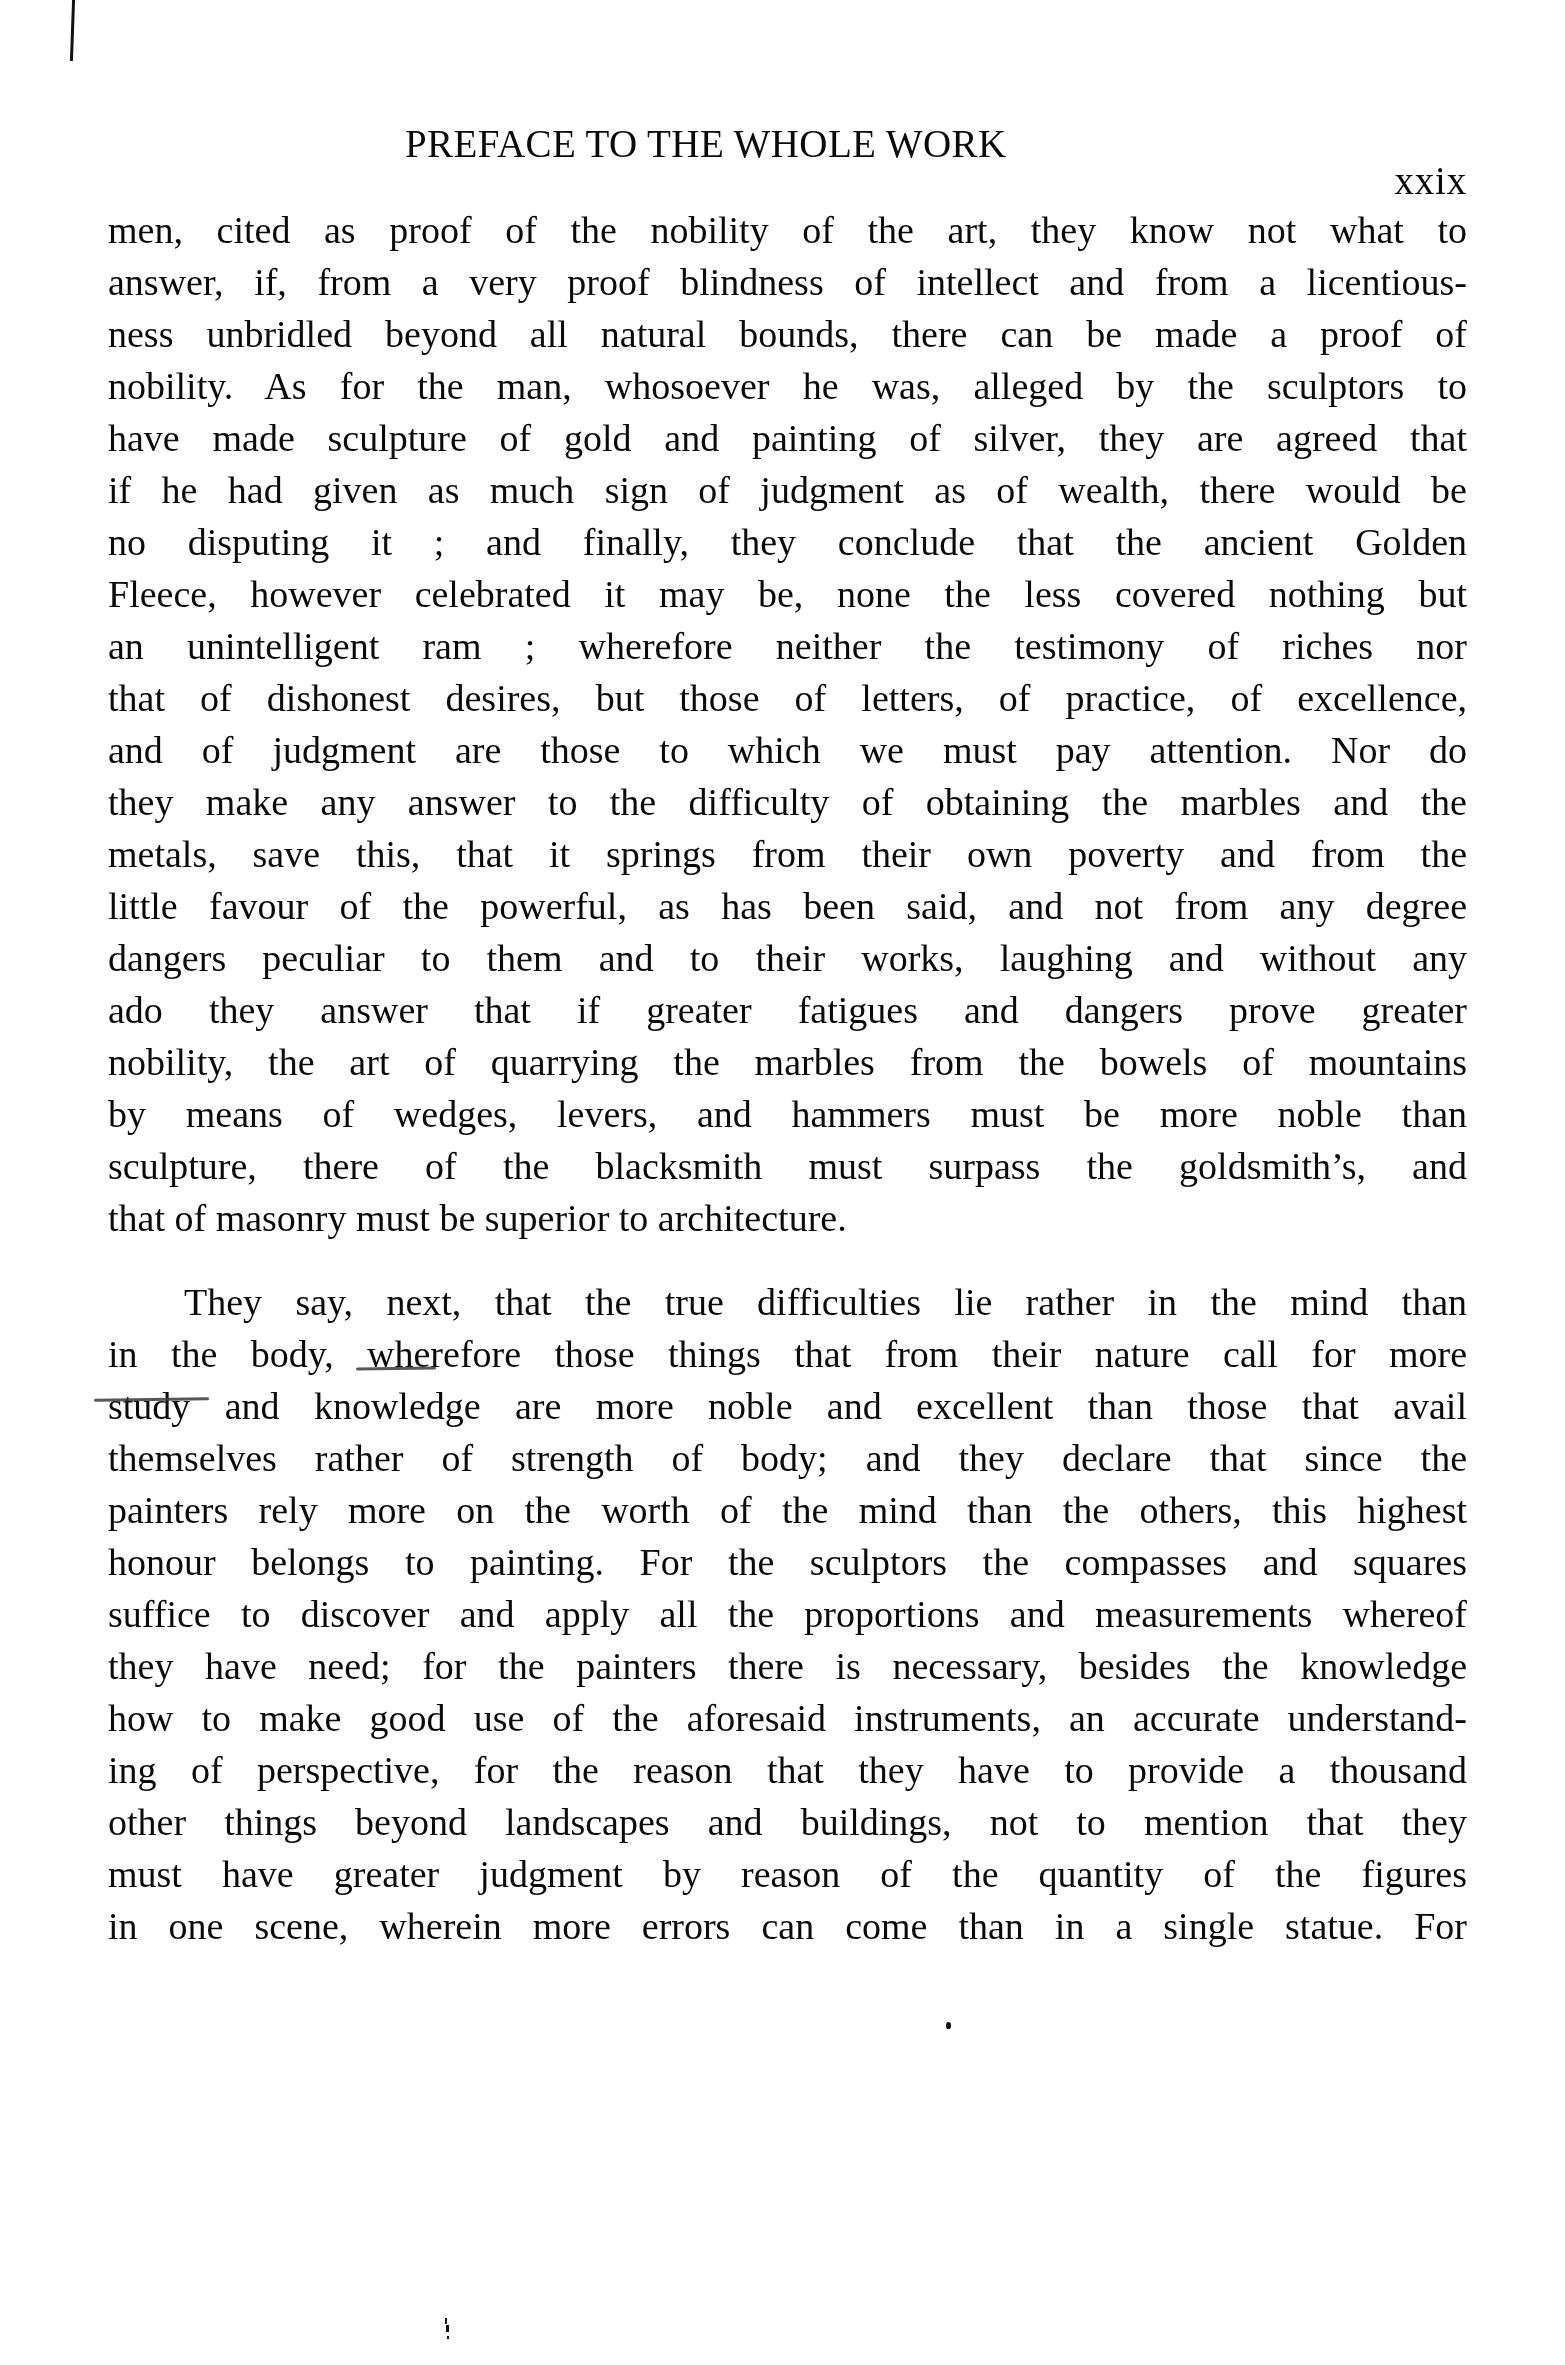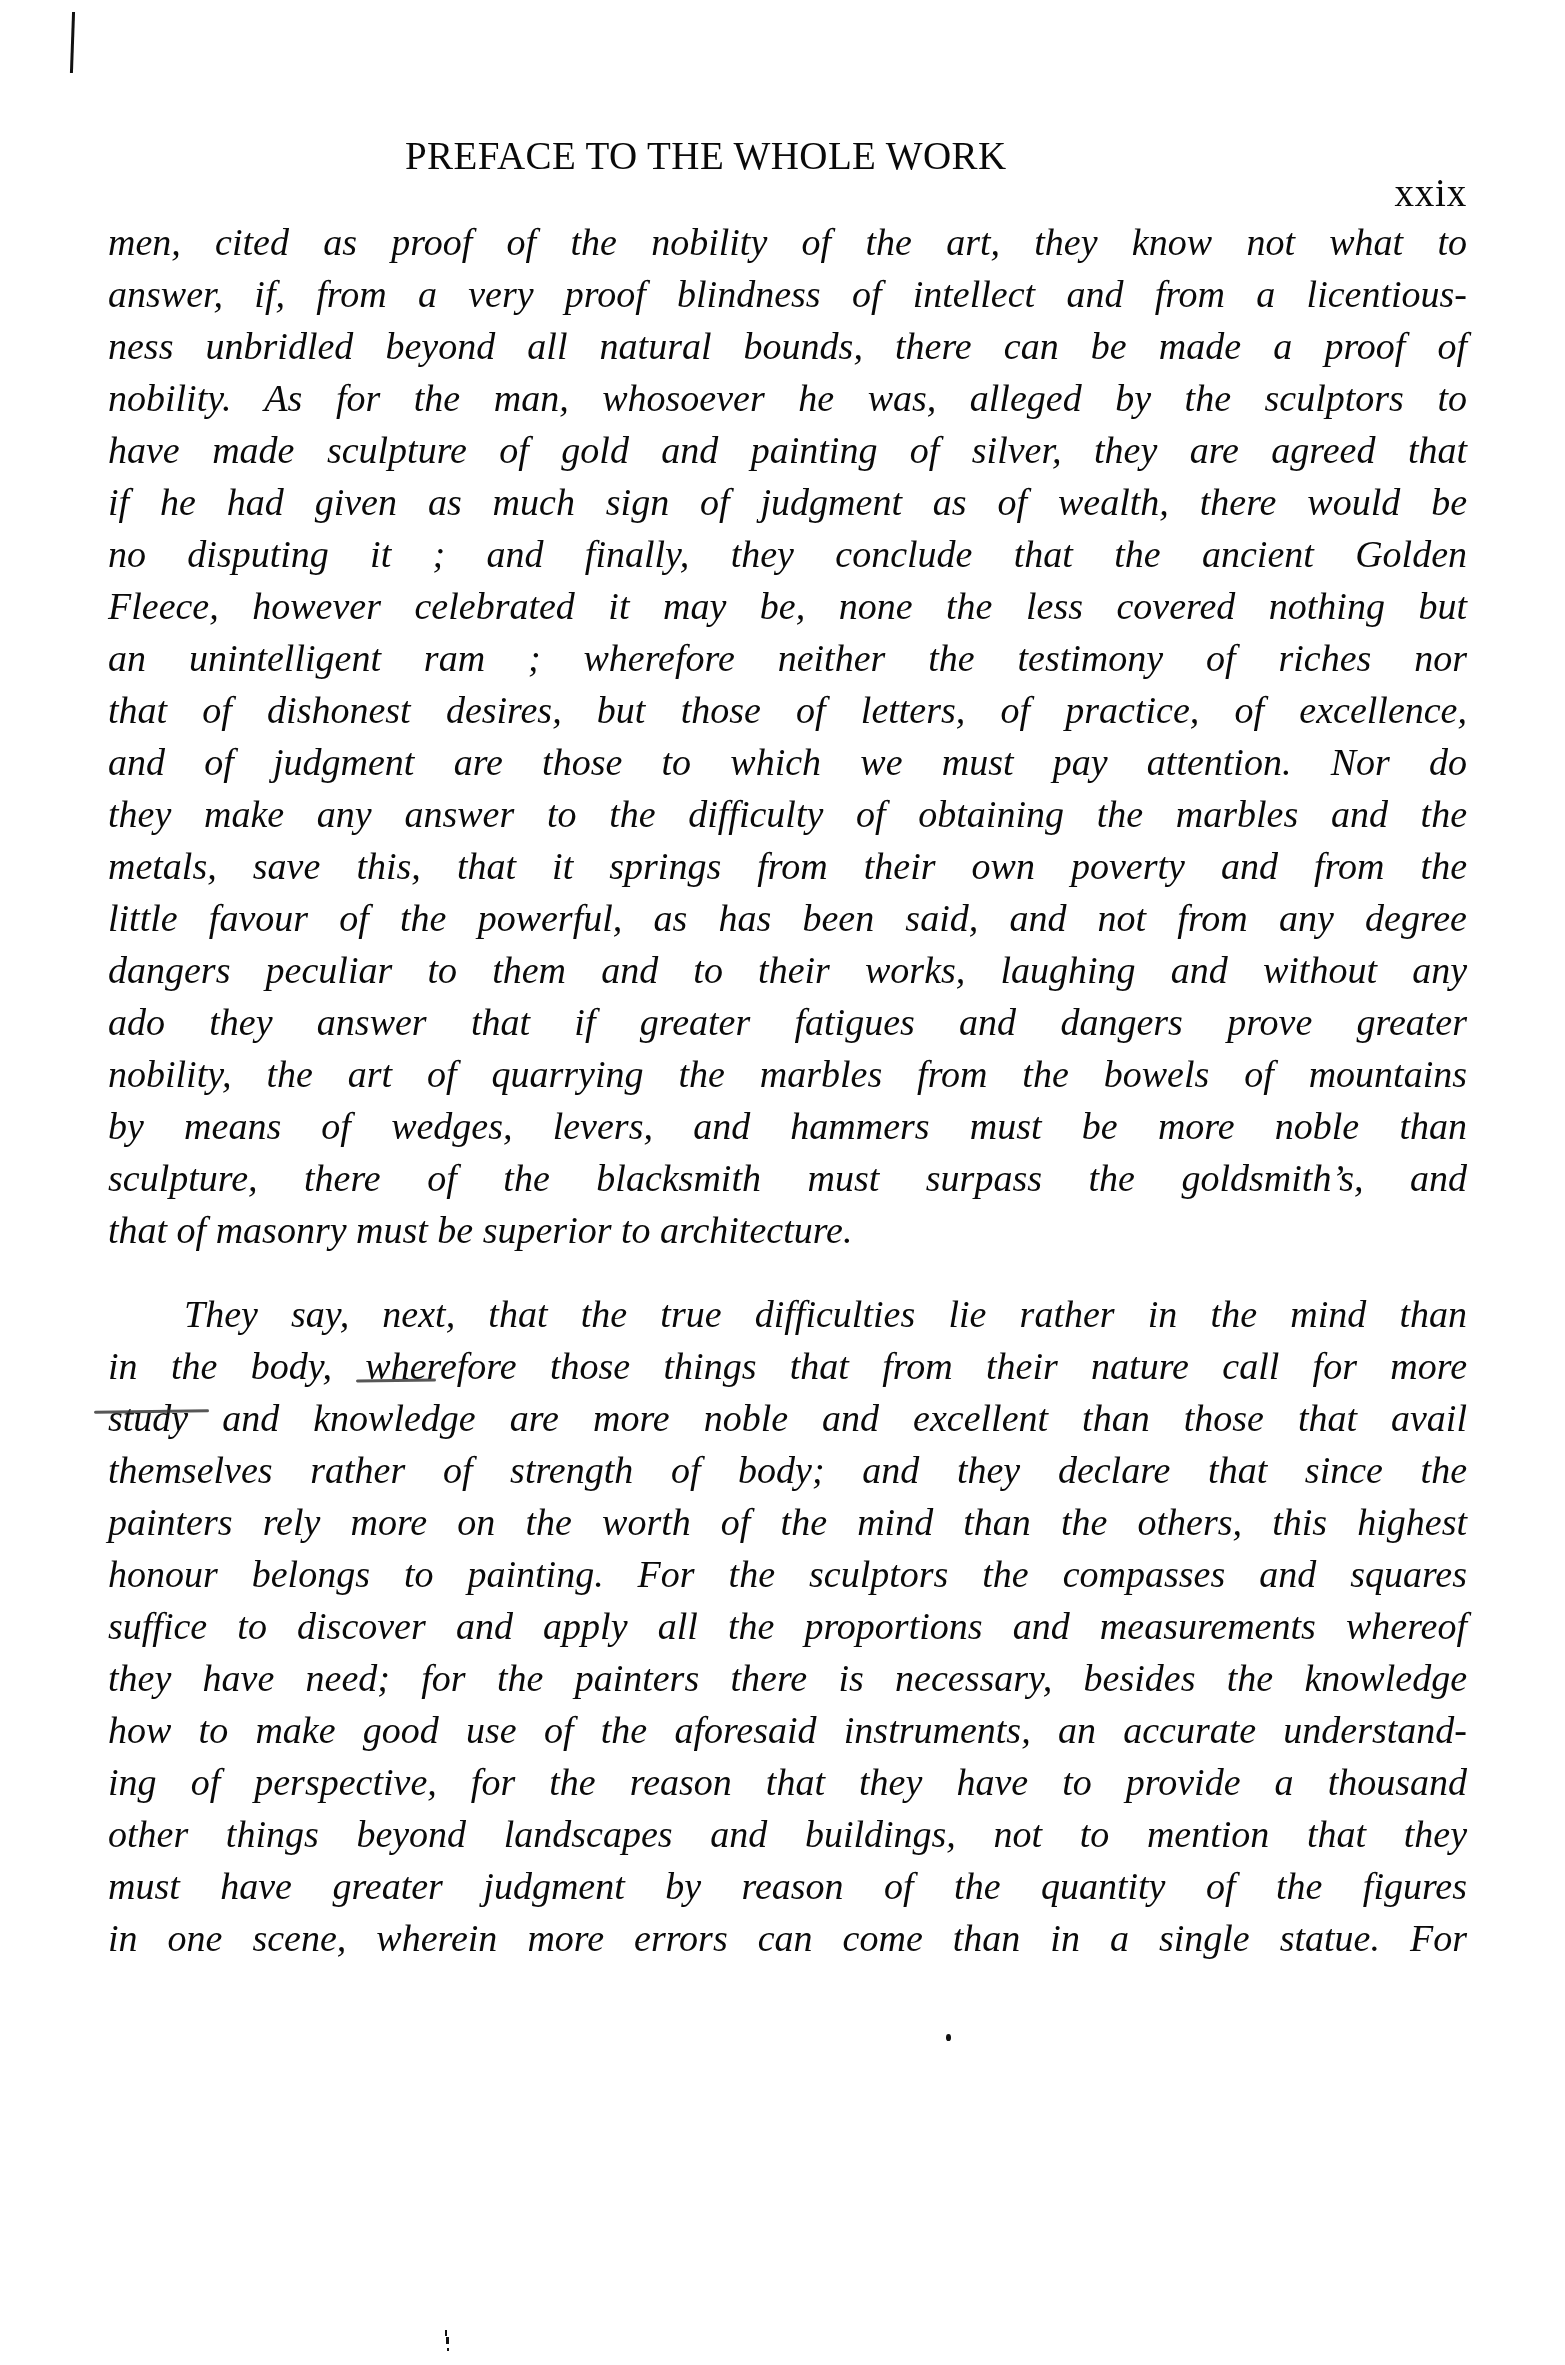"PREFACE TO THE WHOLE WORK" .page { top: 12px -> 0 }
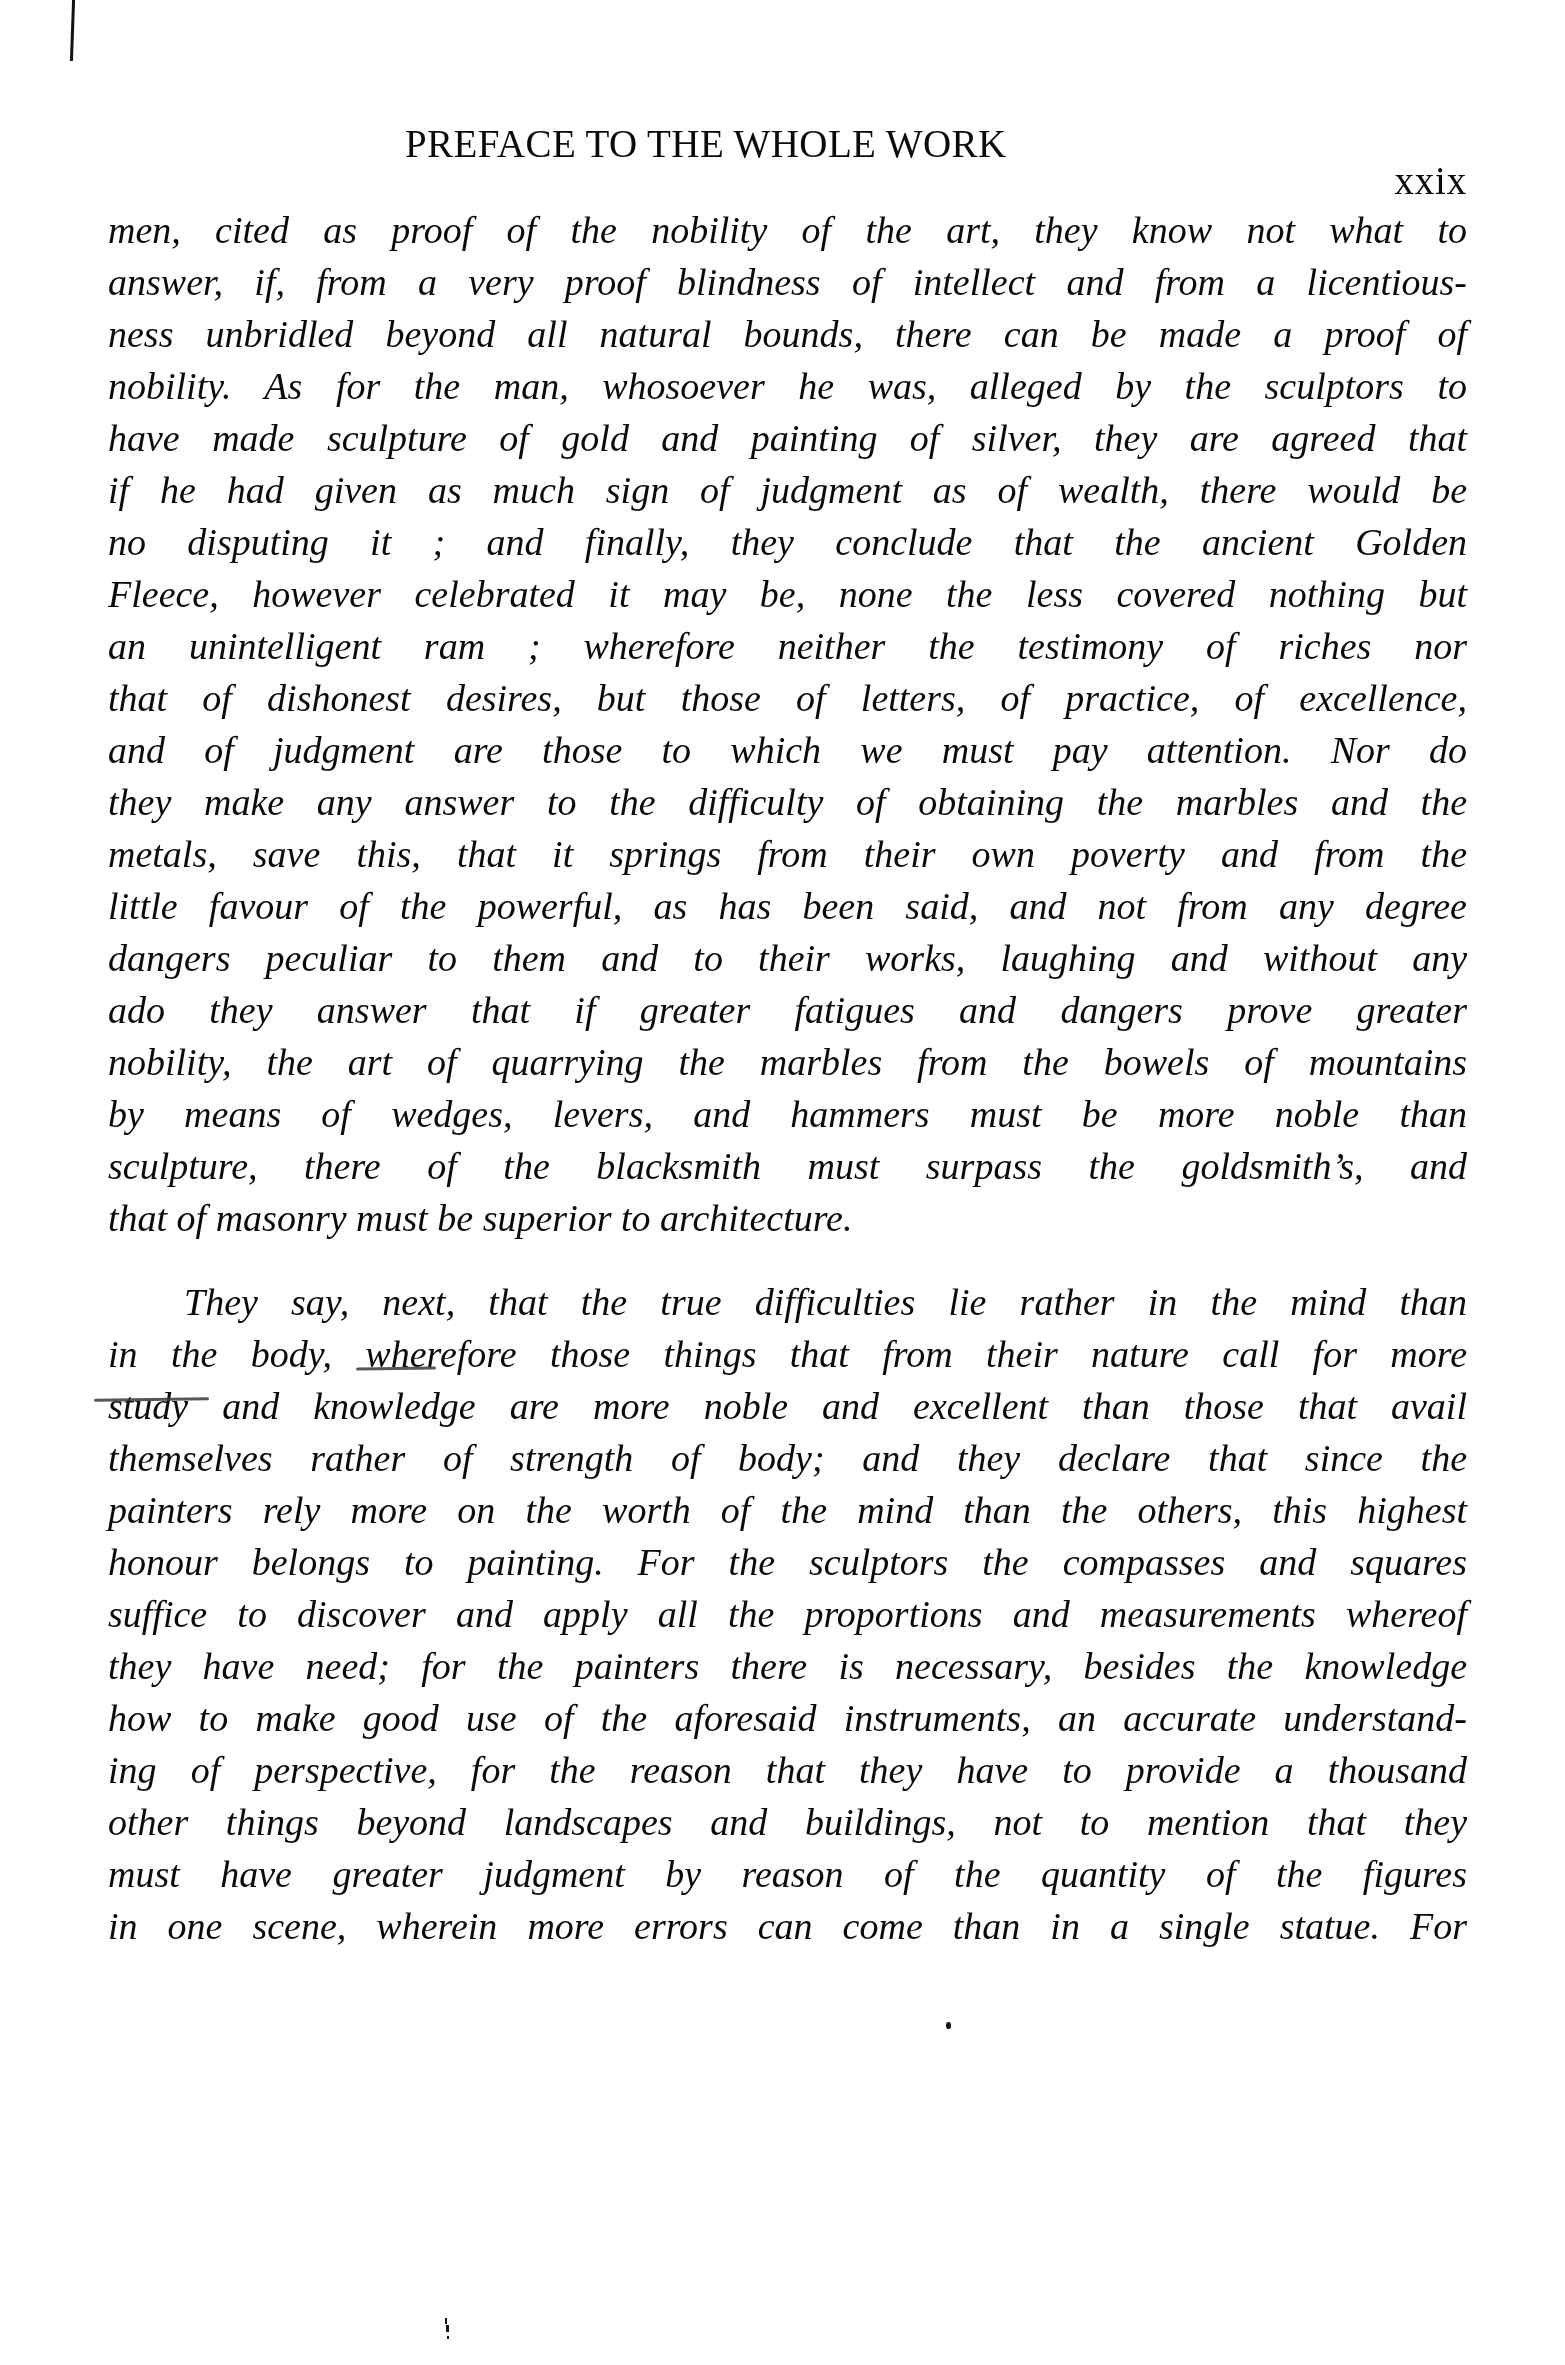"men, cited as proof of" .line { font-style: italic -> none }
